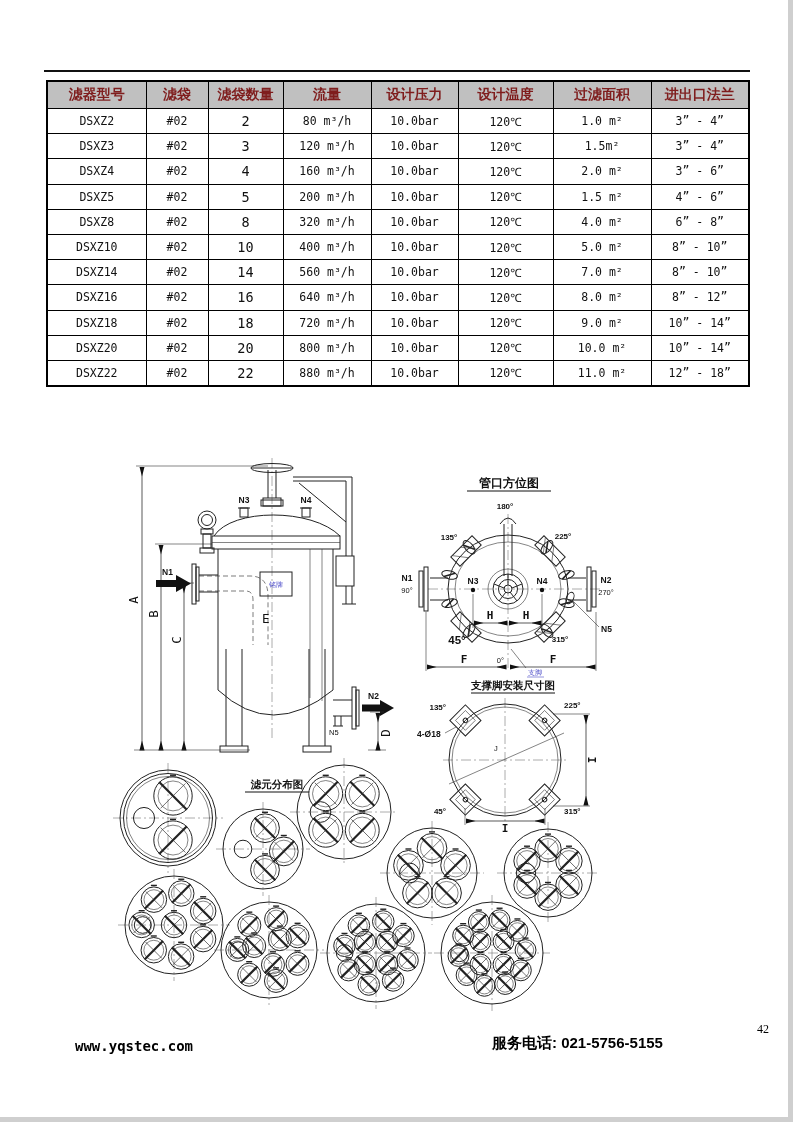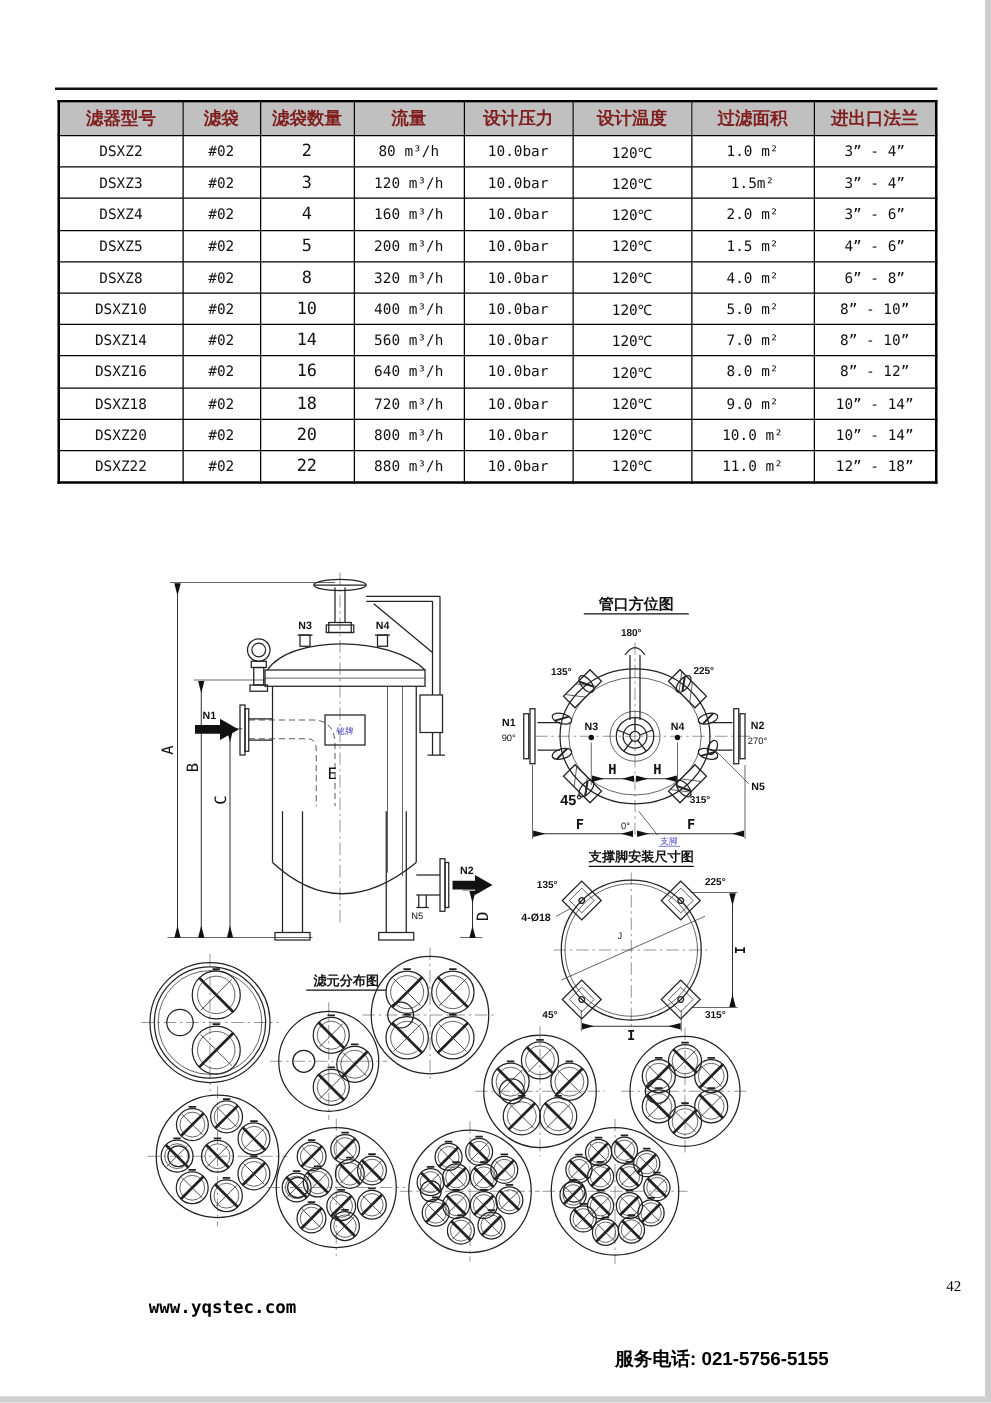"www.yqstec.com" .site { margin-left: 44px -> none }
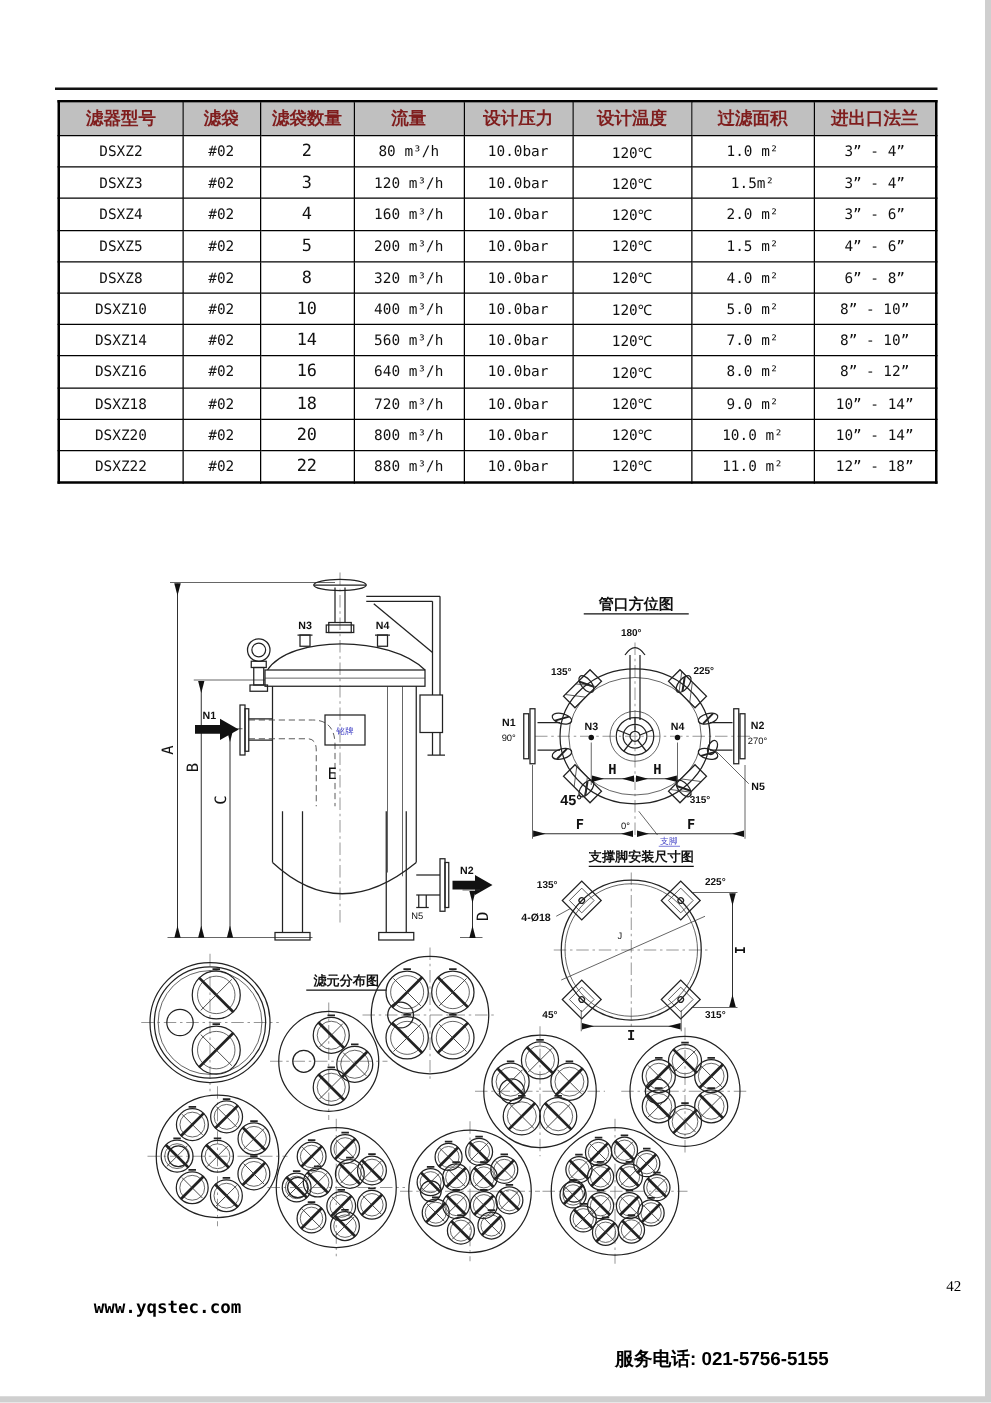"服务电话: 021-5756-5155" .phone { margin-top: 44px -> none }
